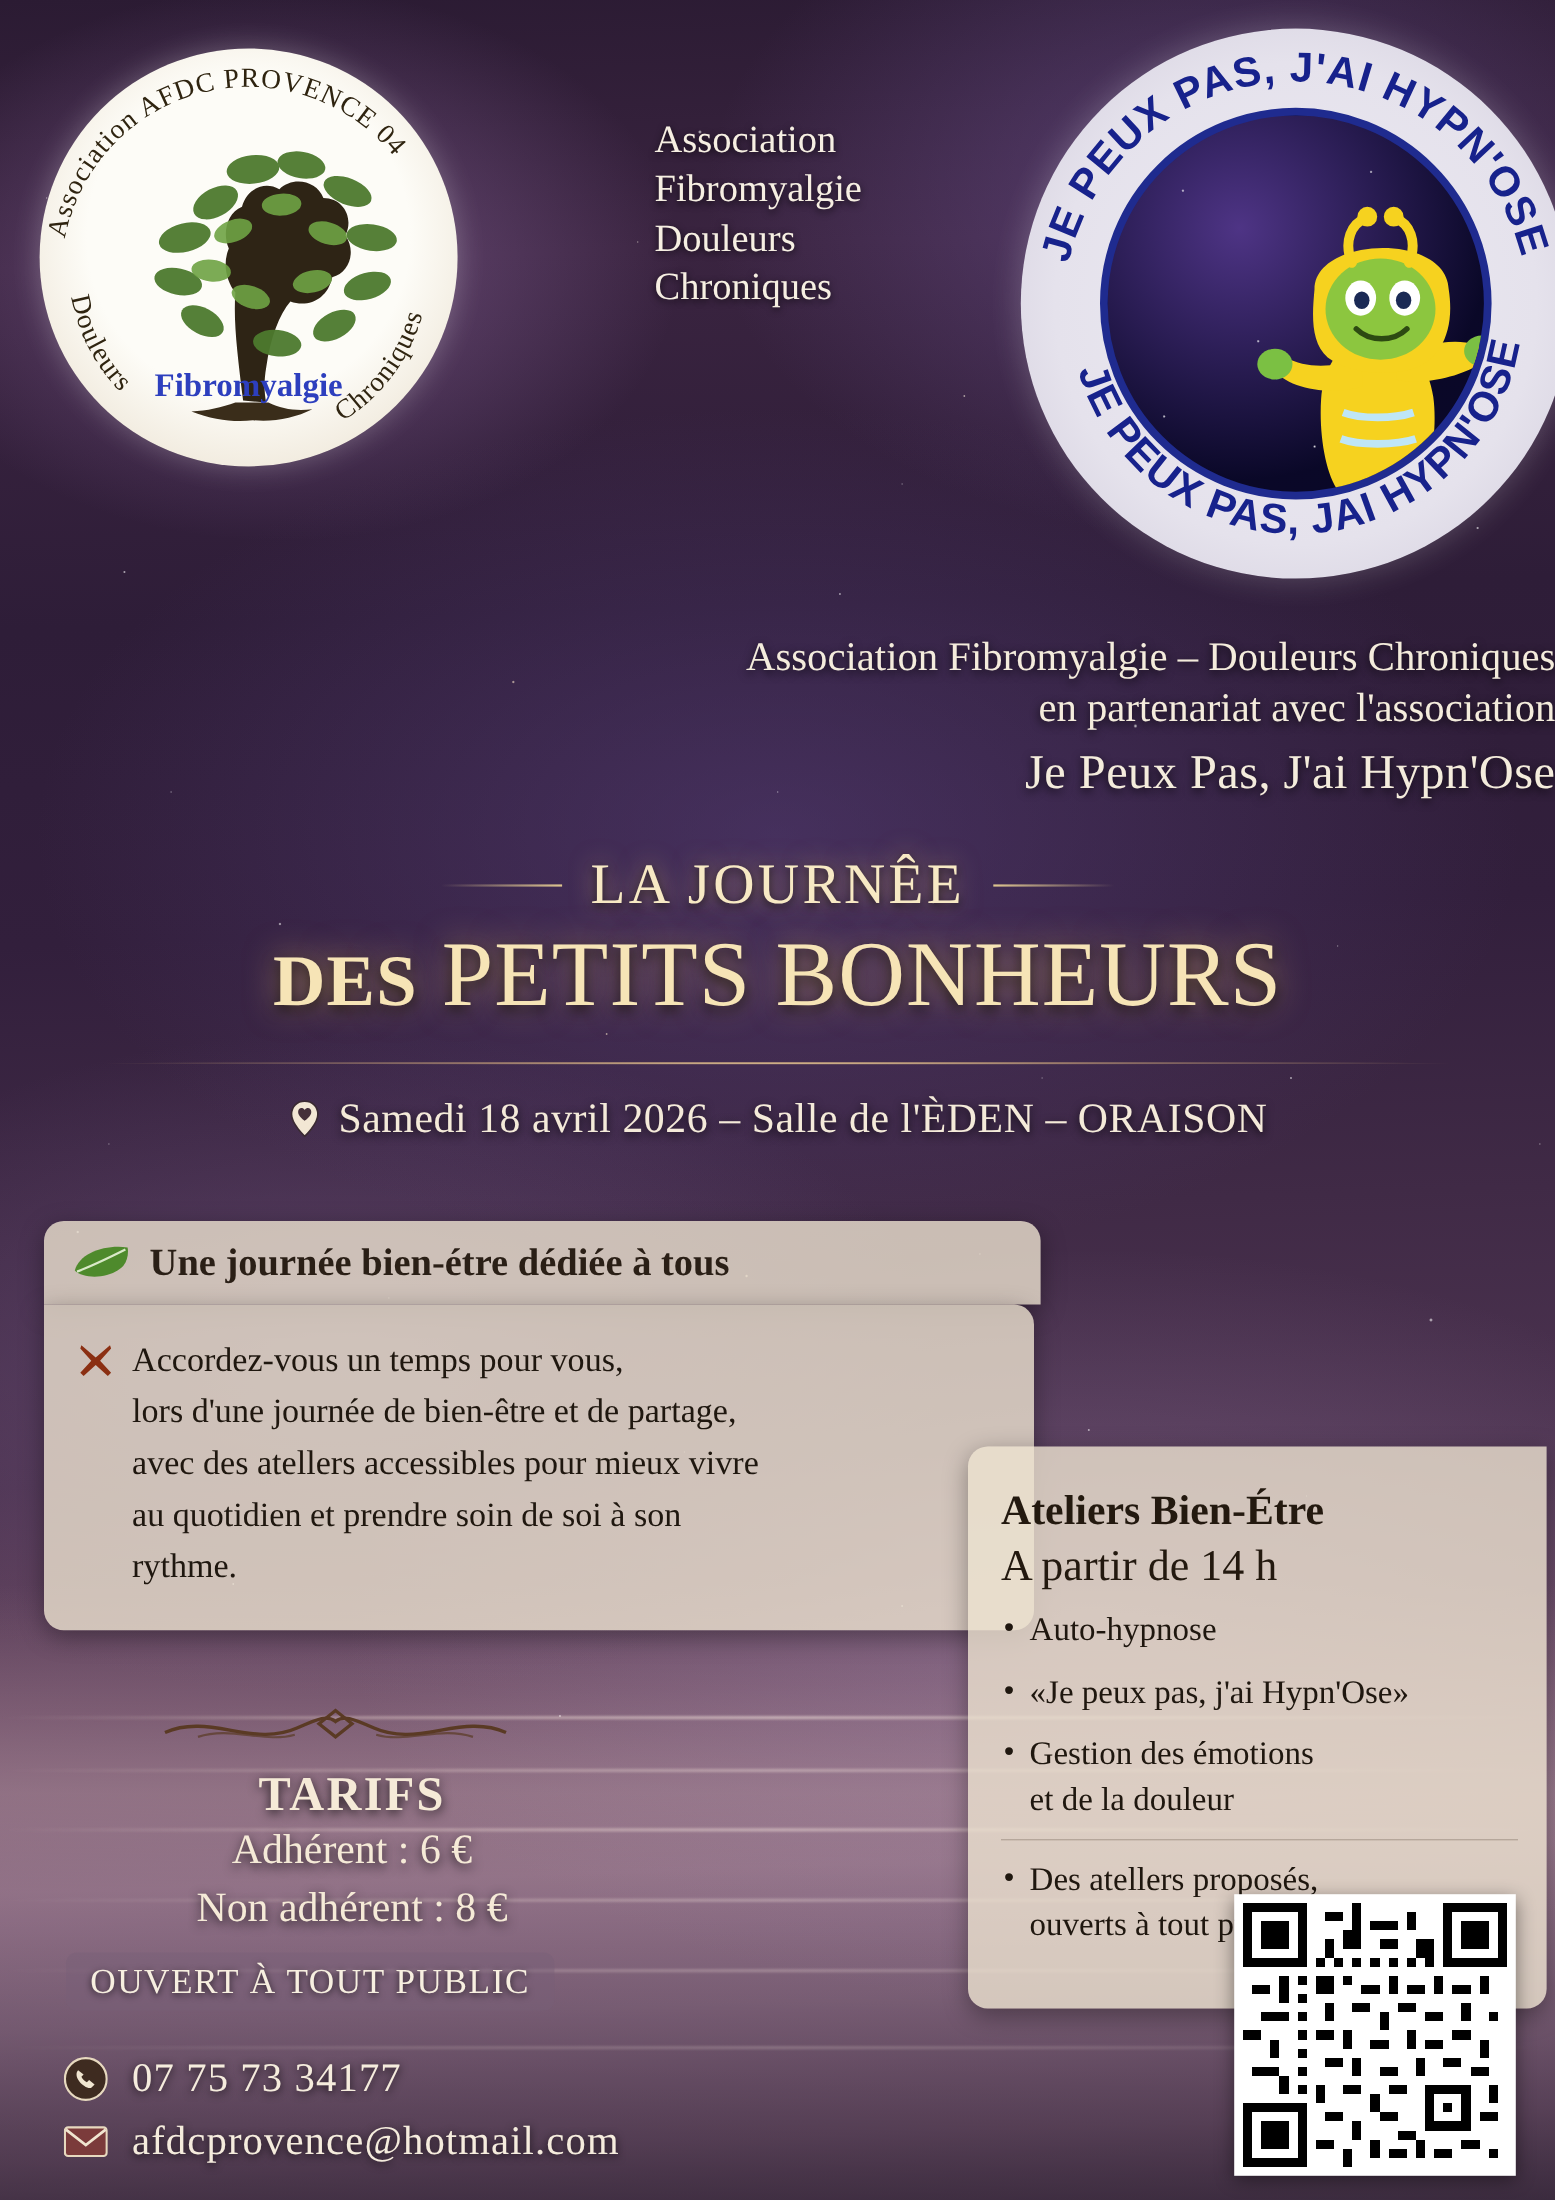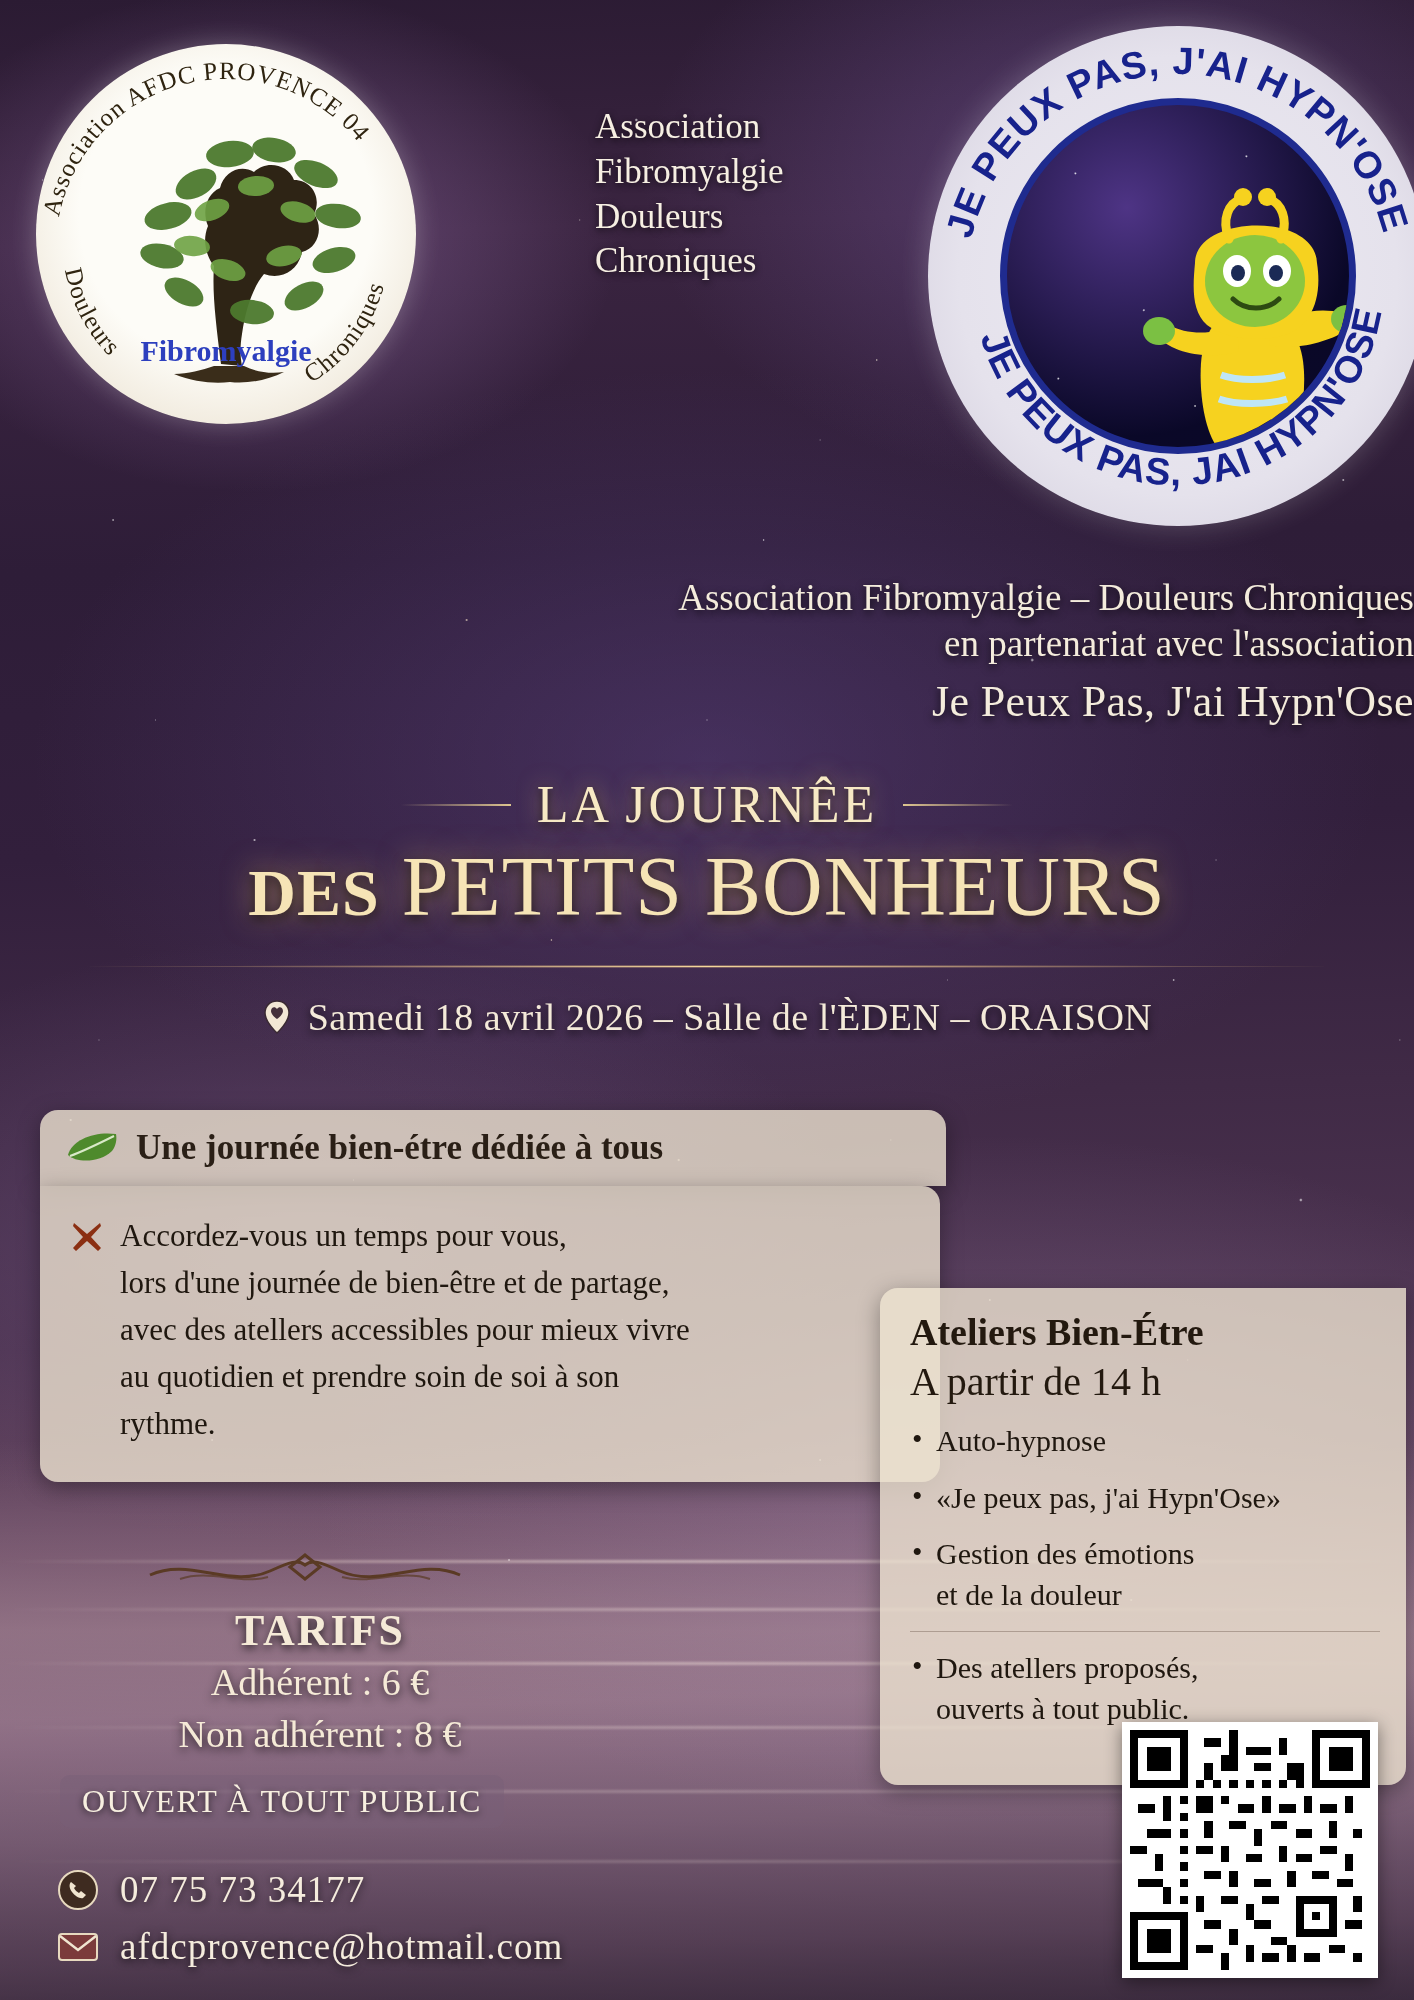"Ateliers Bien-Étre" .panel-right { padding: 22px 26px 0 30px -> 36px 26px 0 30px; top: 1288px -> 1315px }
